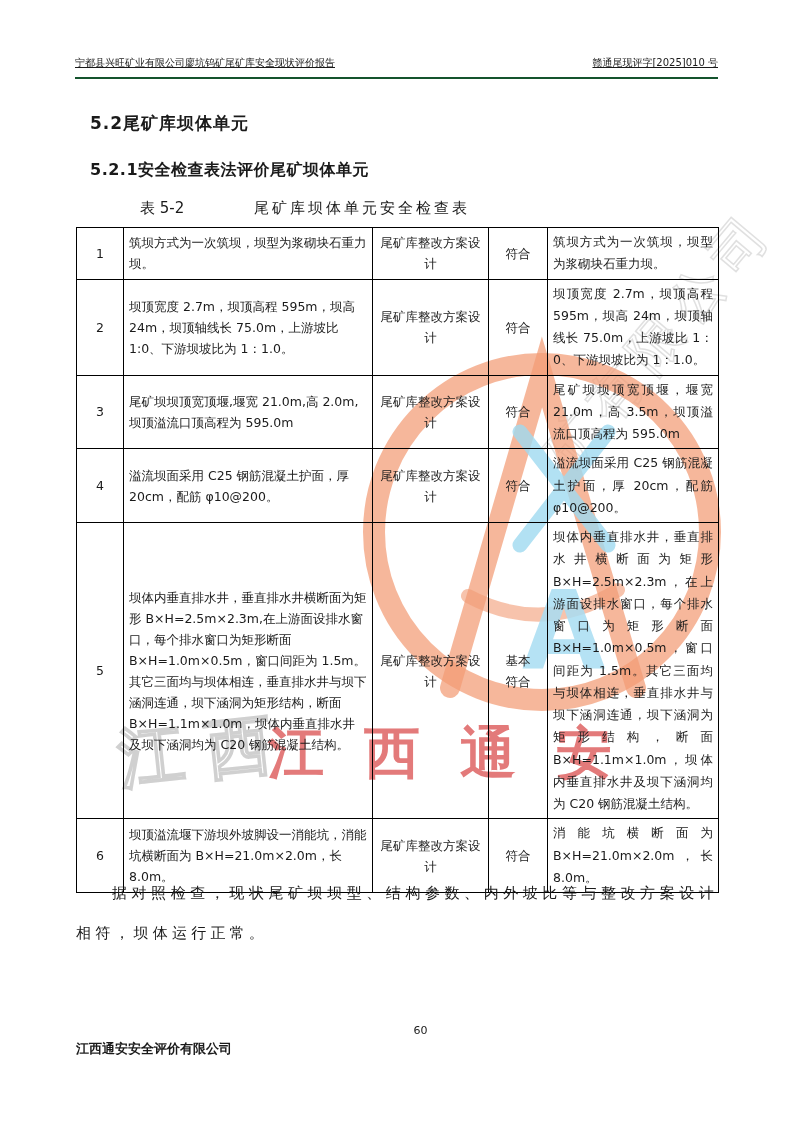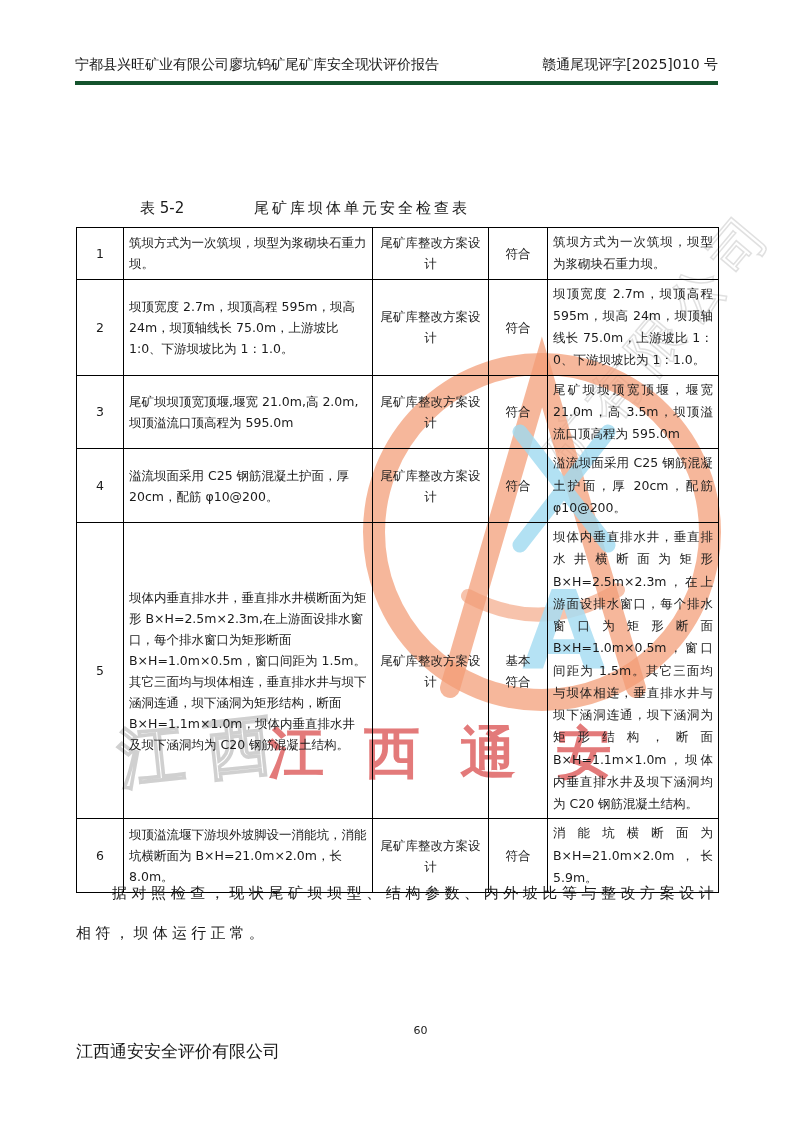"宁都县兴旺矿业有限公司廖坑钨矿尾矿库安全现状评价报告" .hdr { border-bottom: 4px solid #14532d -> 2px solid #14532d; font-size: 14px -> 10px; text-decoration: none -> underline }
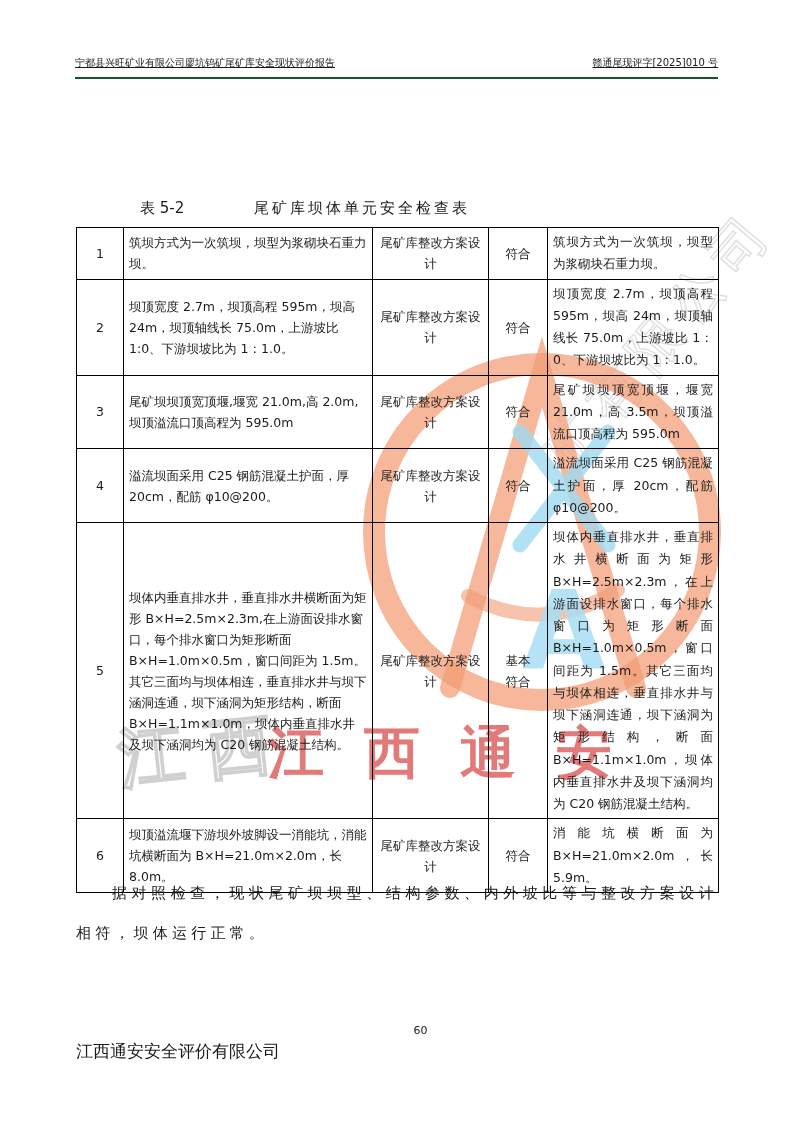"5.2尾矿库坝体单元" div.h1 { html: none -> <div>5.2尾矿库坝体单元</div> }
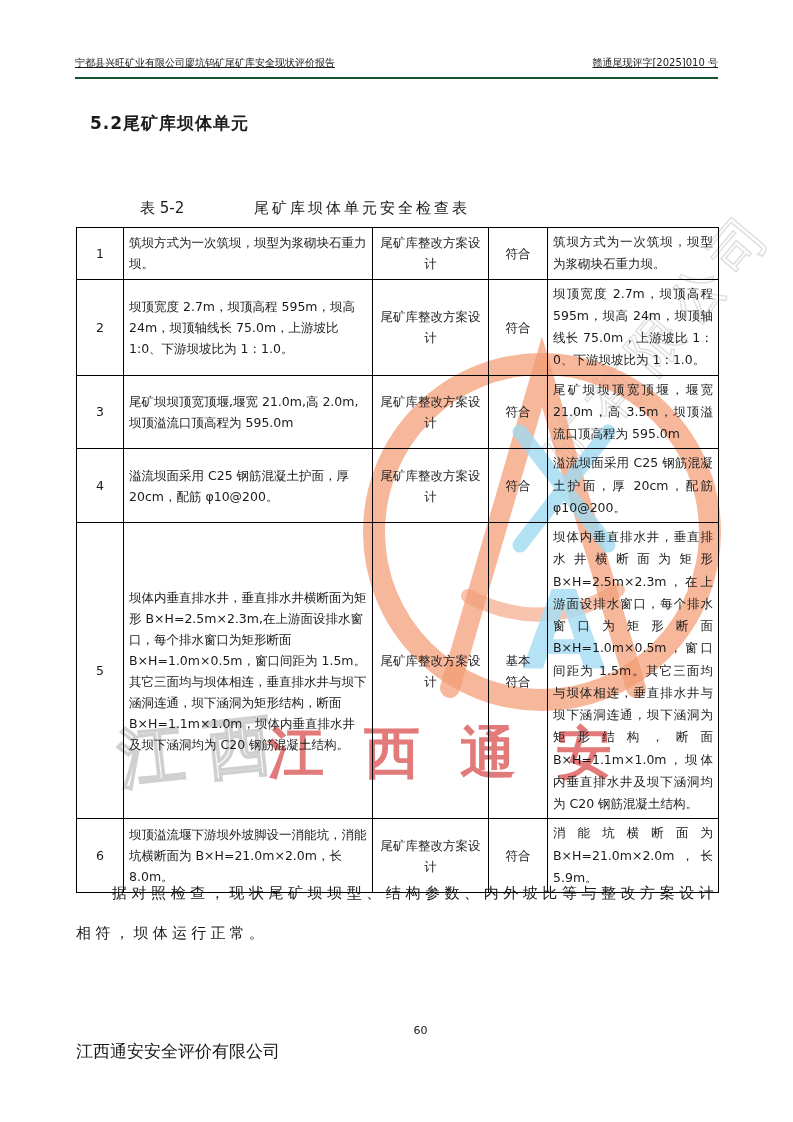"5.2.1安全检查表法评价尾矿坝体单元" div.h2 { html: none -> <div>5.2.1安全检查表法评价尾矿坝体单元</div> }
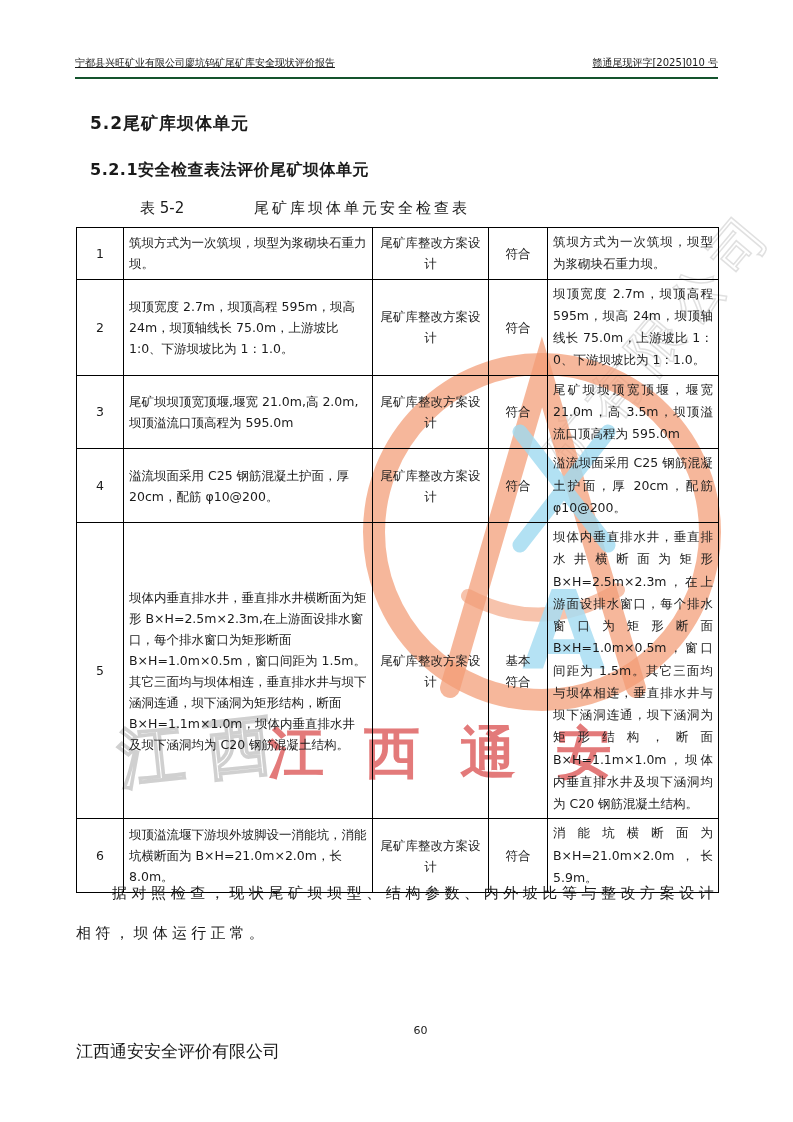"消能坑横断面为 B×H=21.0m×2.0m，长 5.9m。" td.c-note-cell { text: 5.9m -> 8.0m }
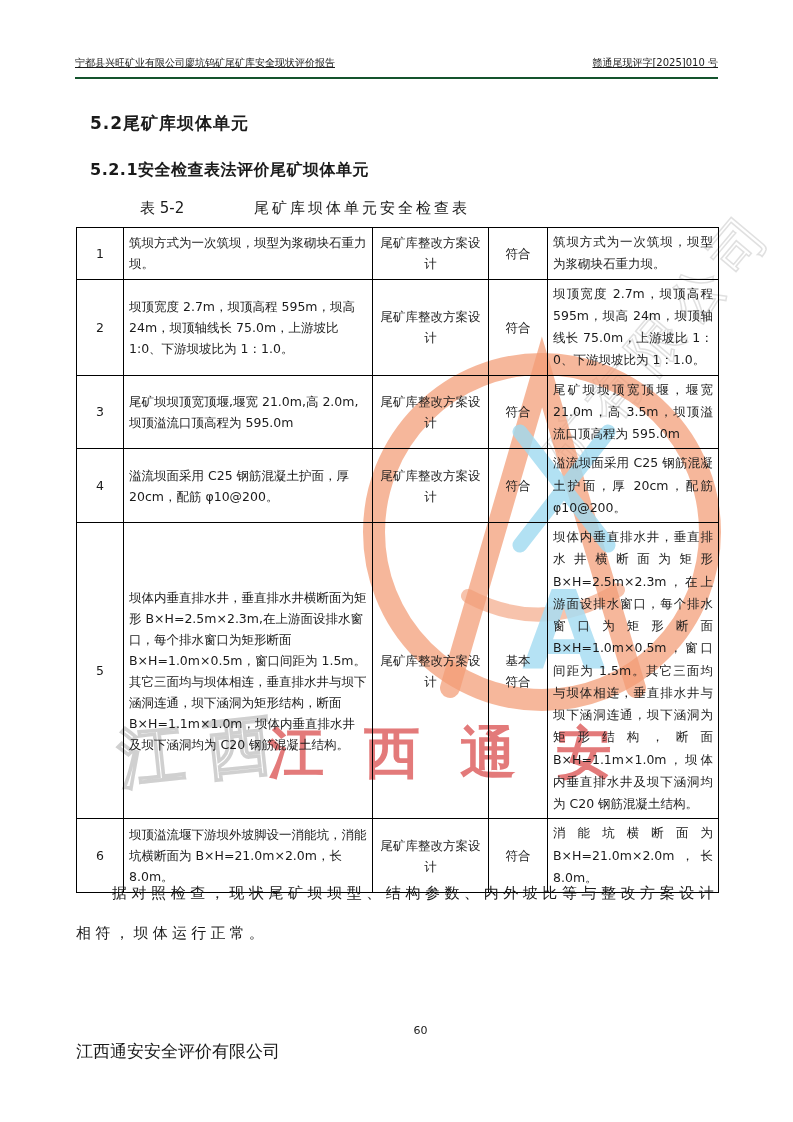"江西通安安全评价有限公司" .company { font-size: 17px -> 13px; font-weight: none -> bold }
